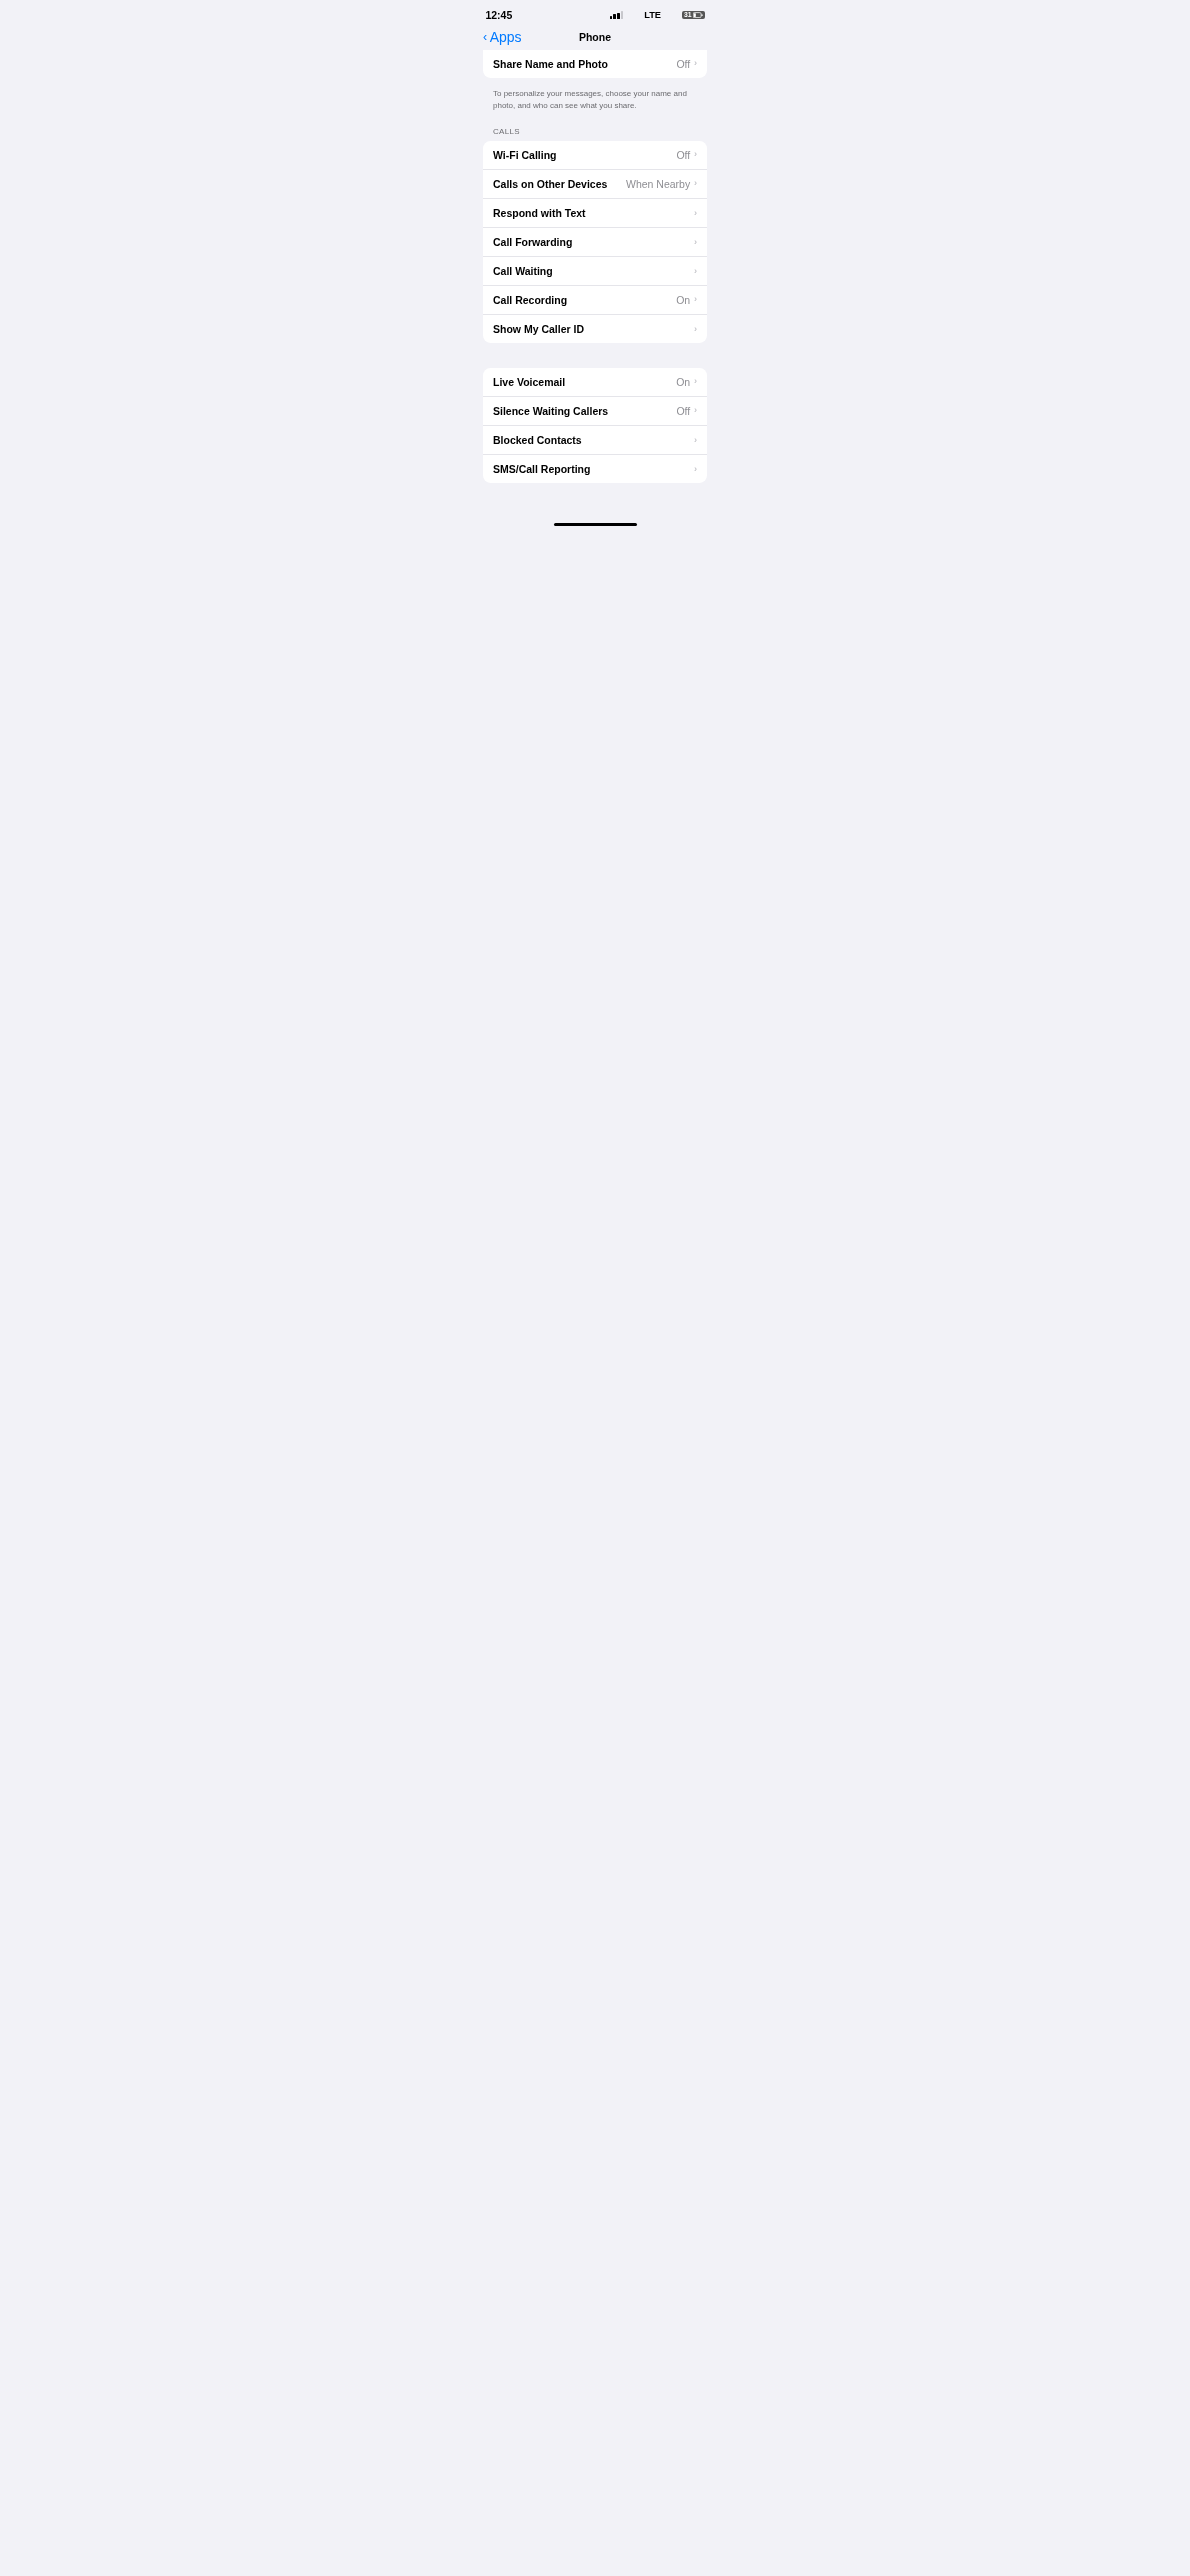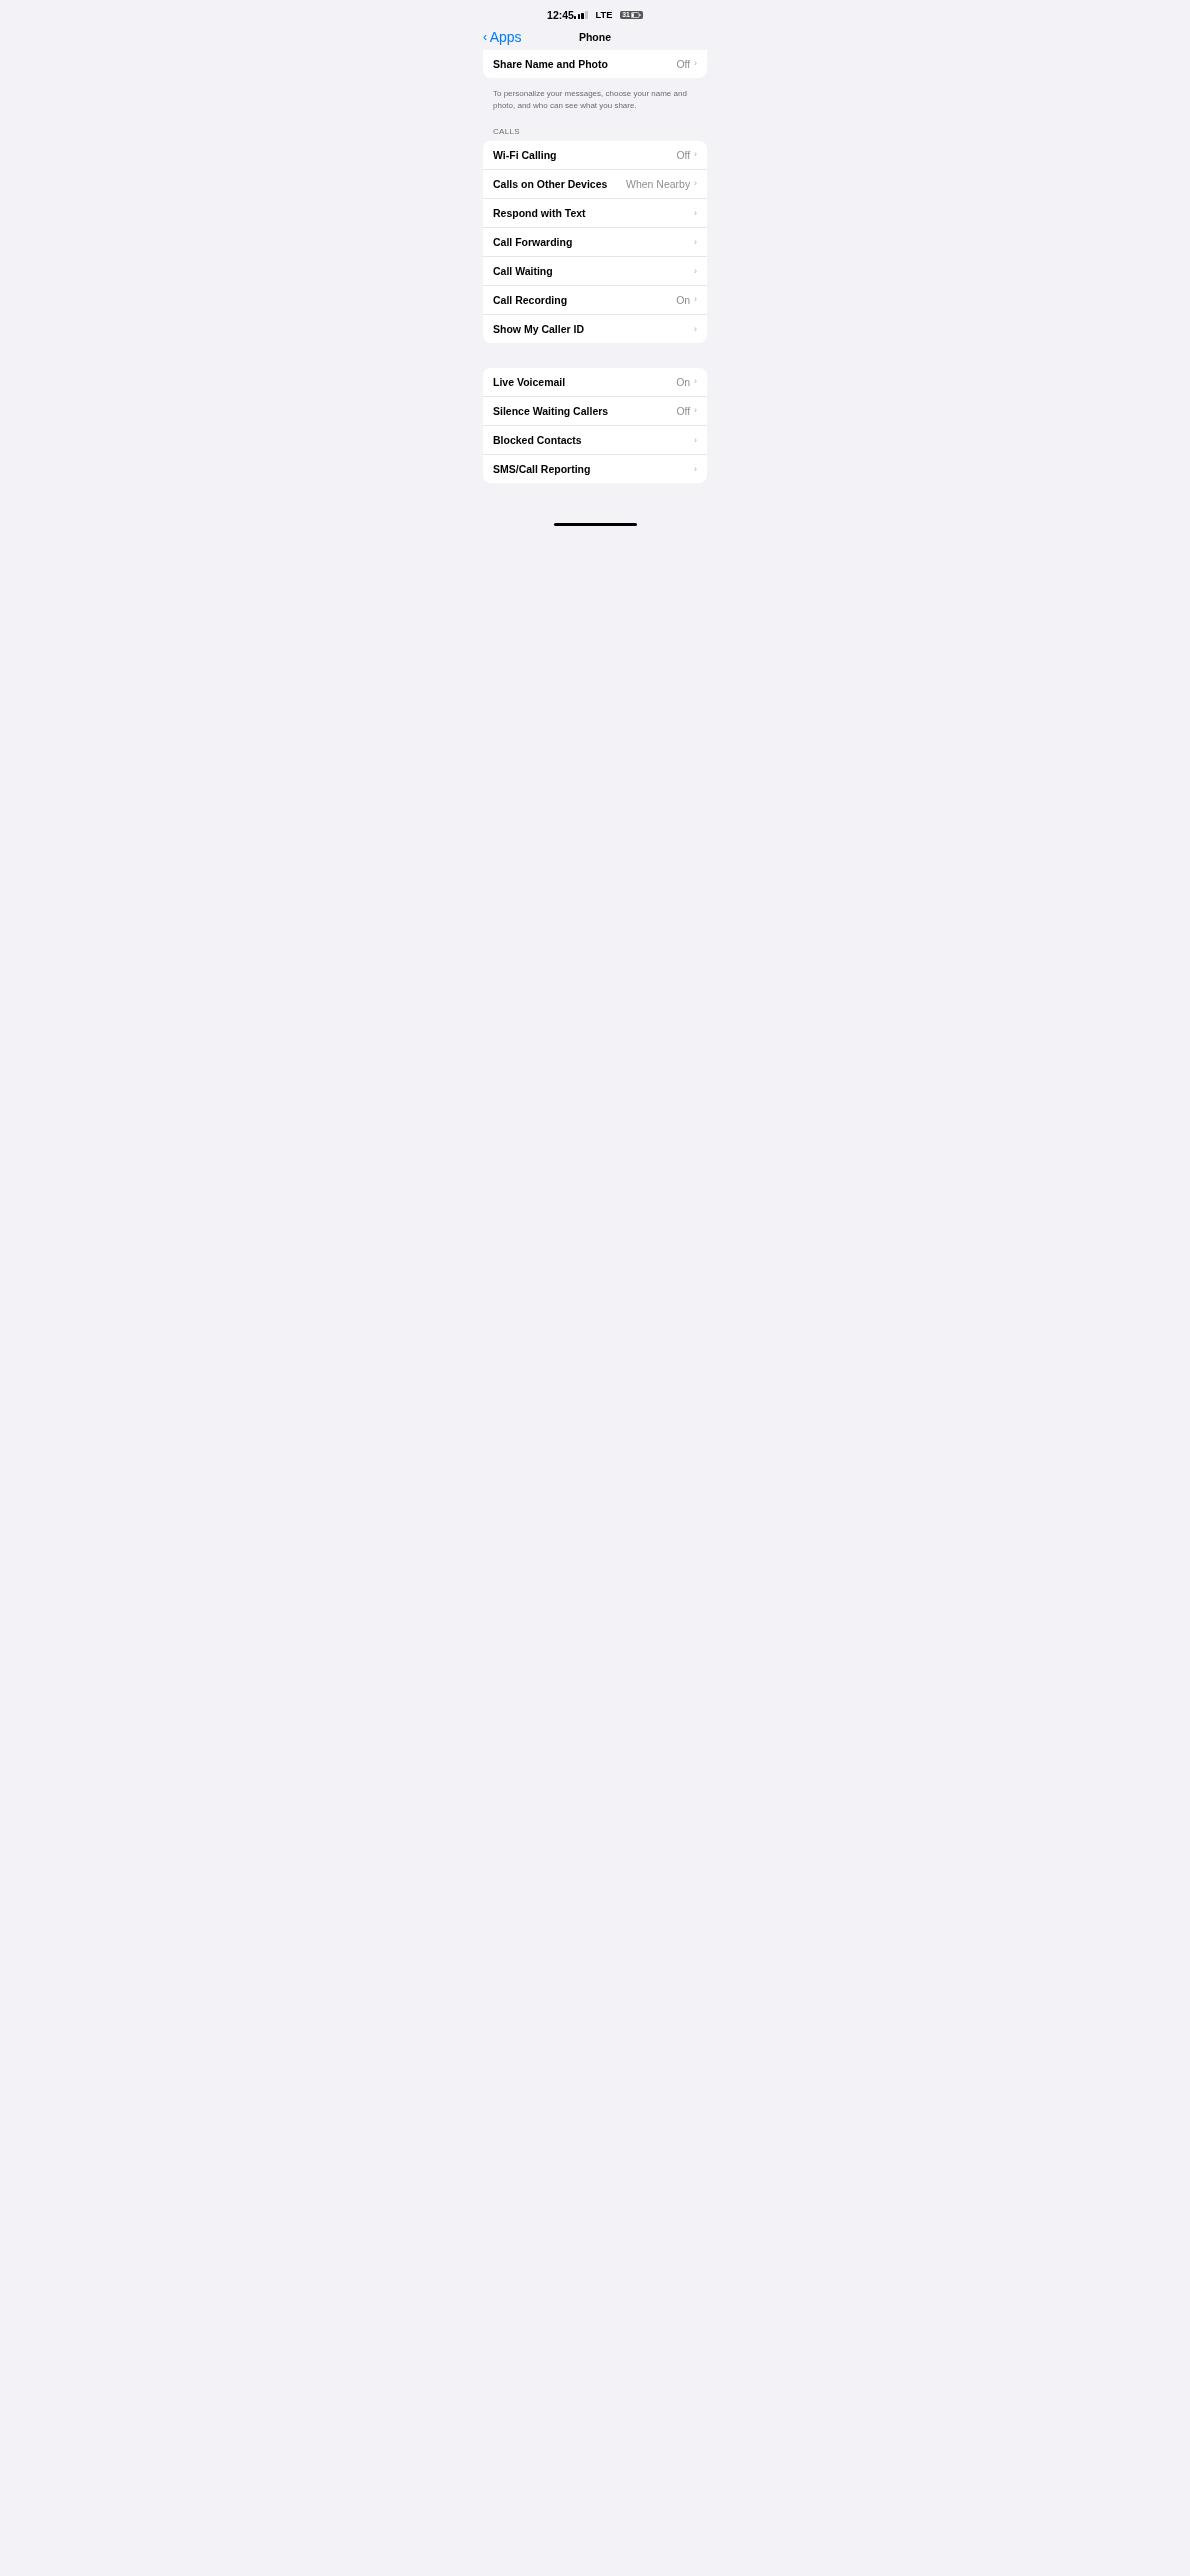"12:45" .status-bar { justify-content: center -> space-between }
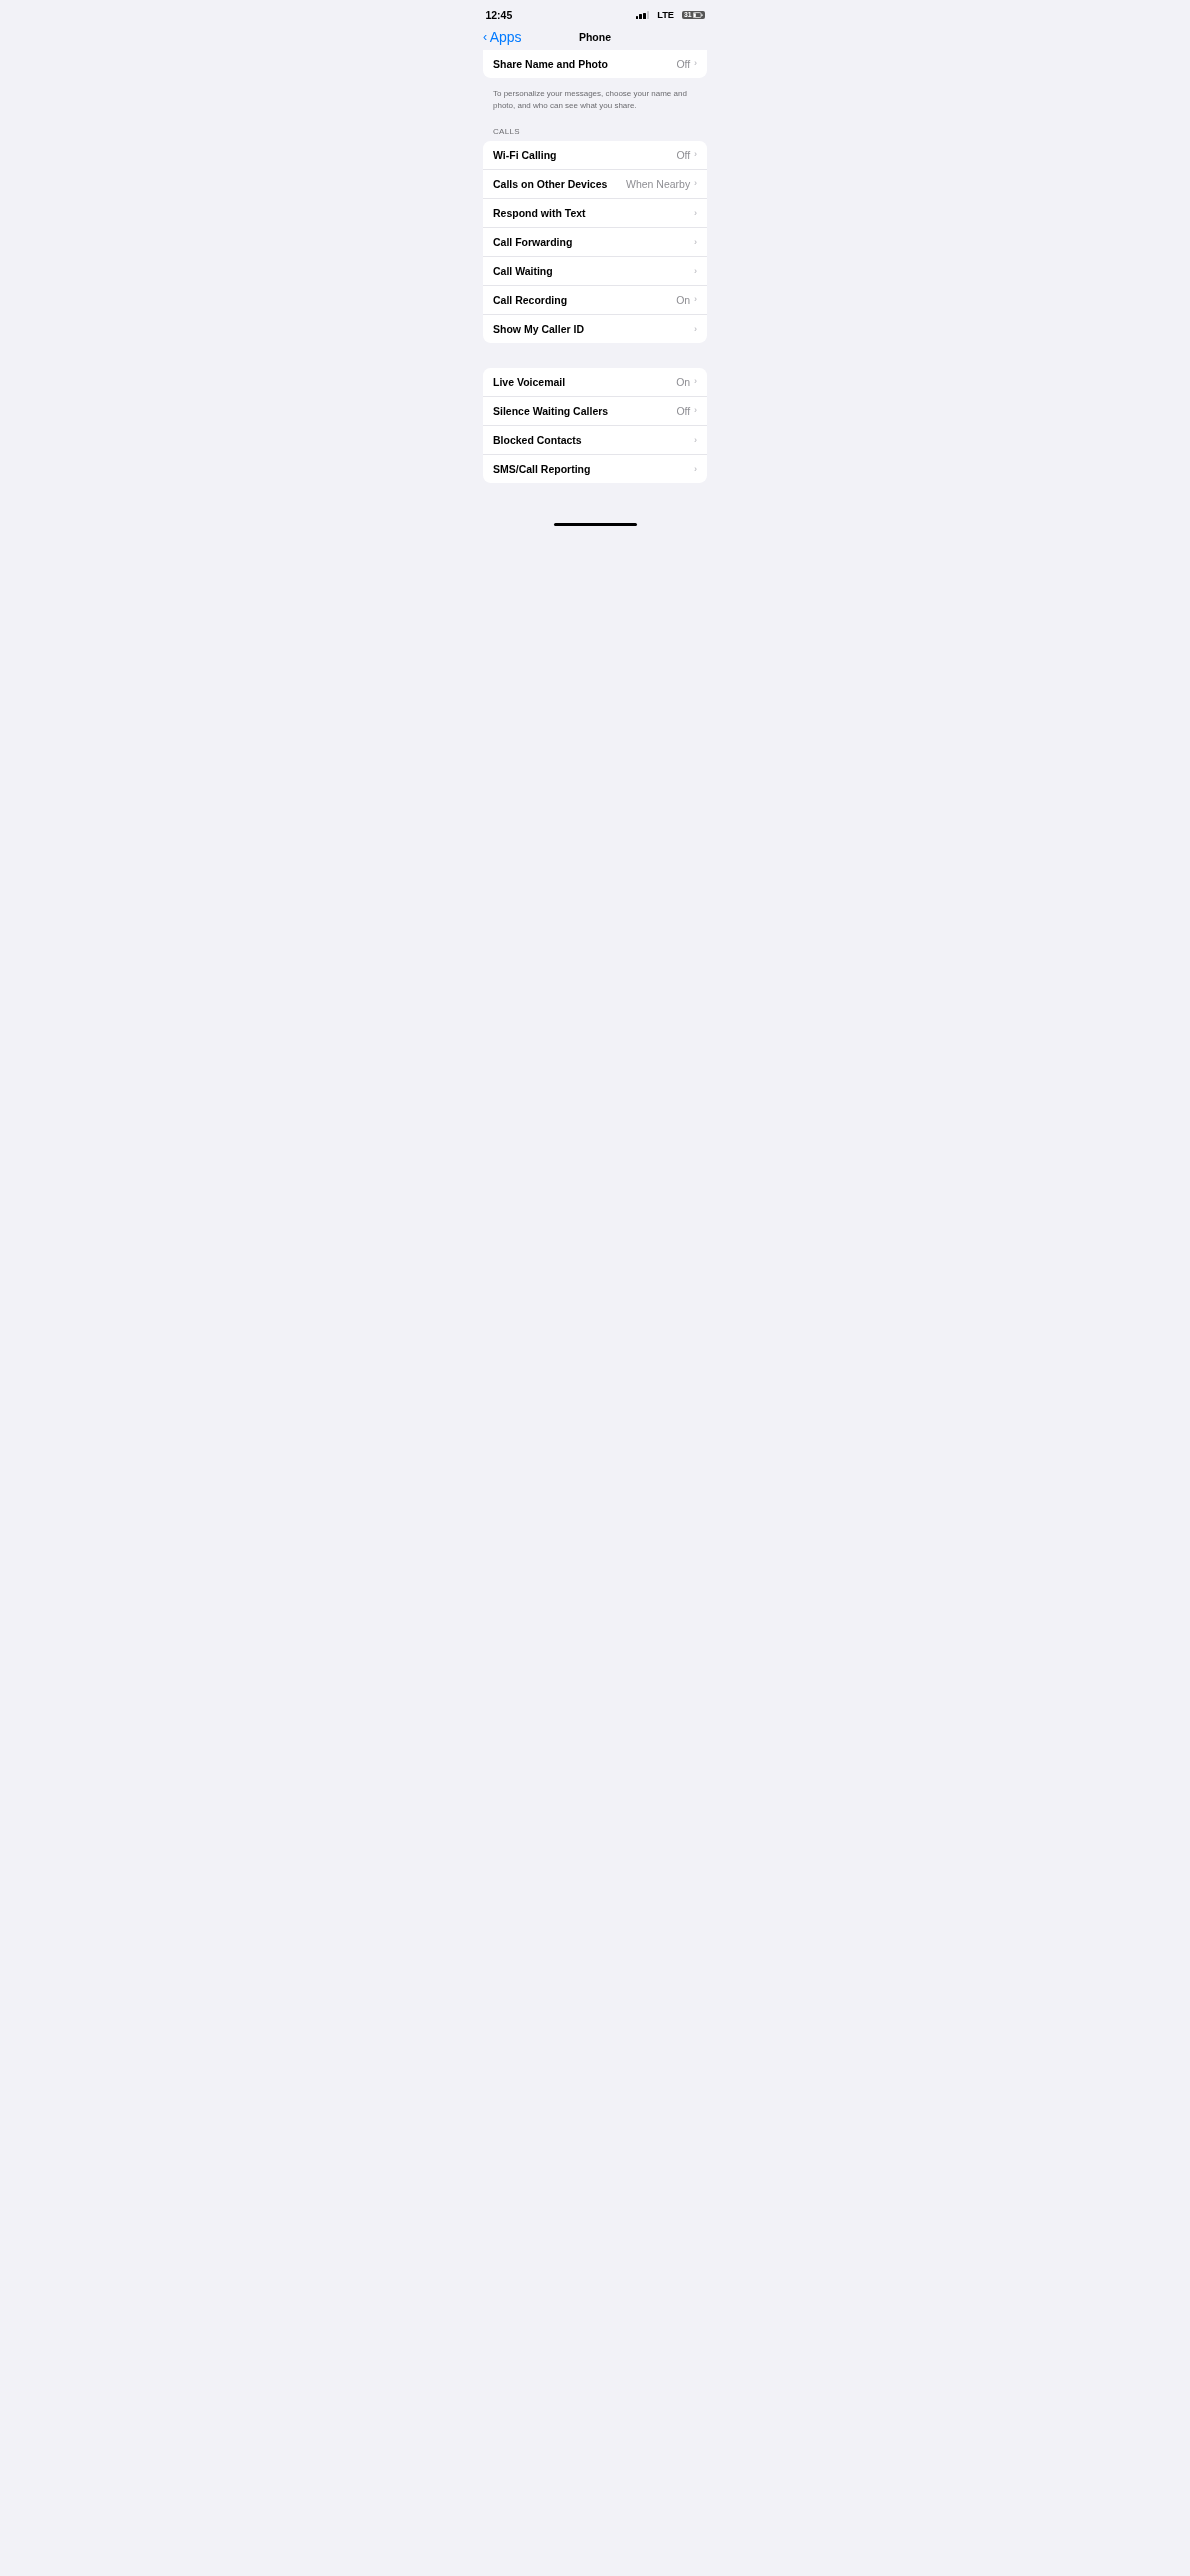"LTE" .status-icons { gap: 8px -> 21px }
